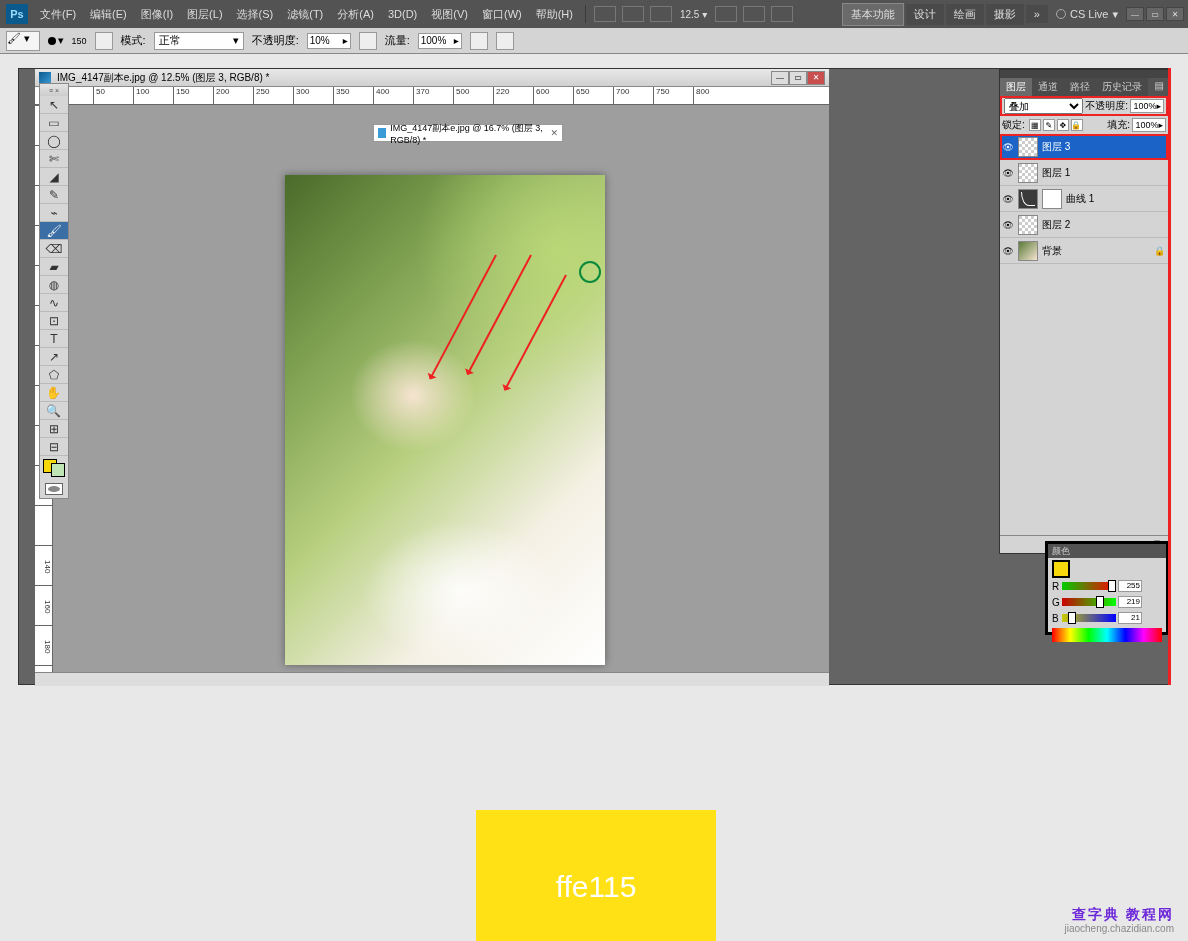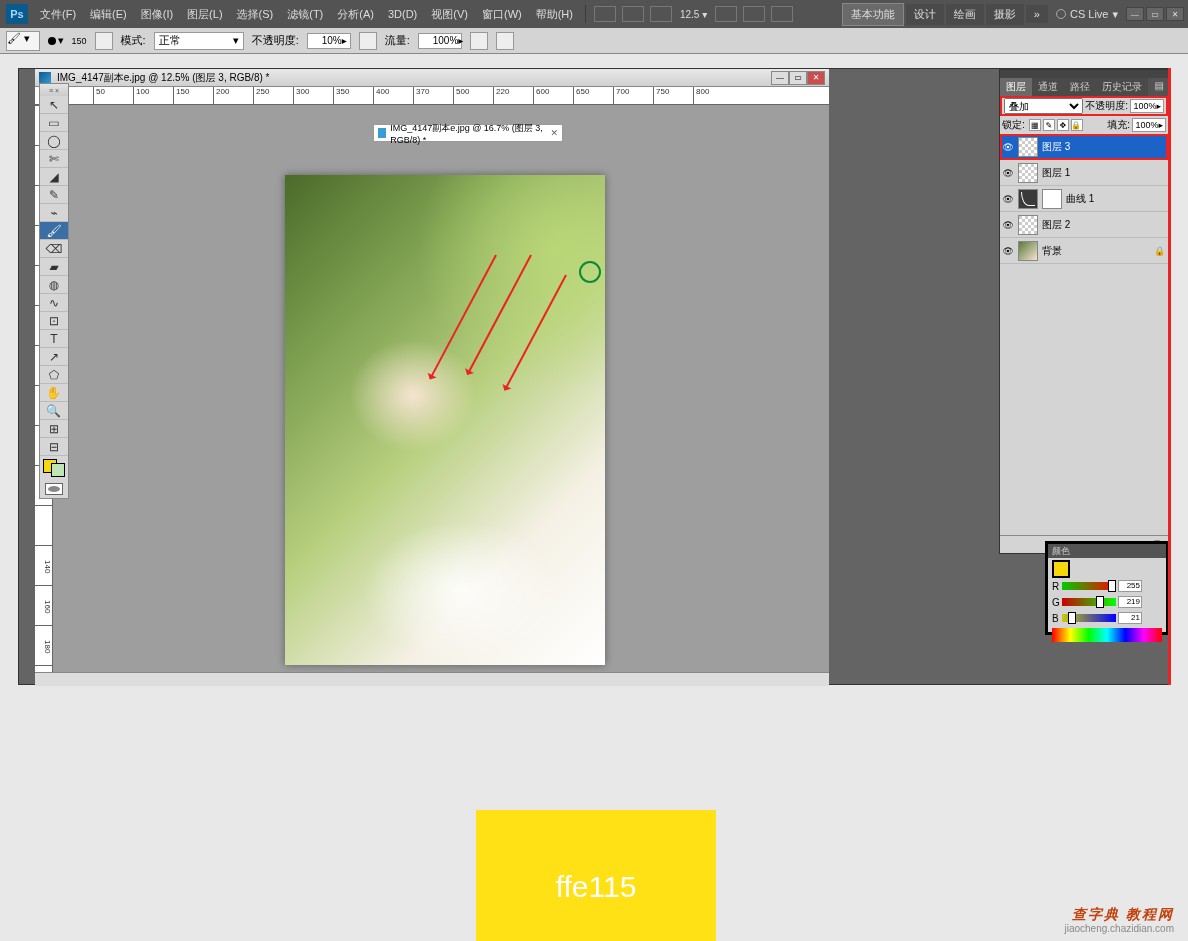"10%" .options-bar .pct-box { padding: 0 14px -> 0 2px }
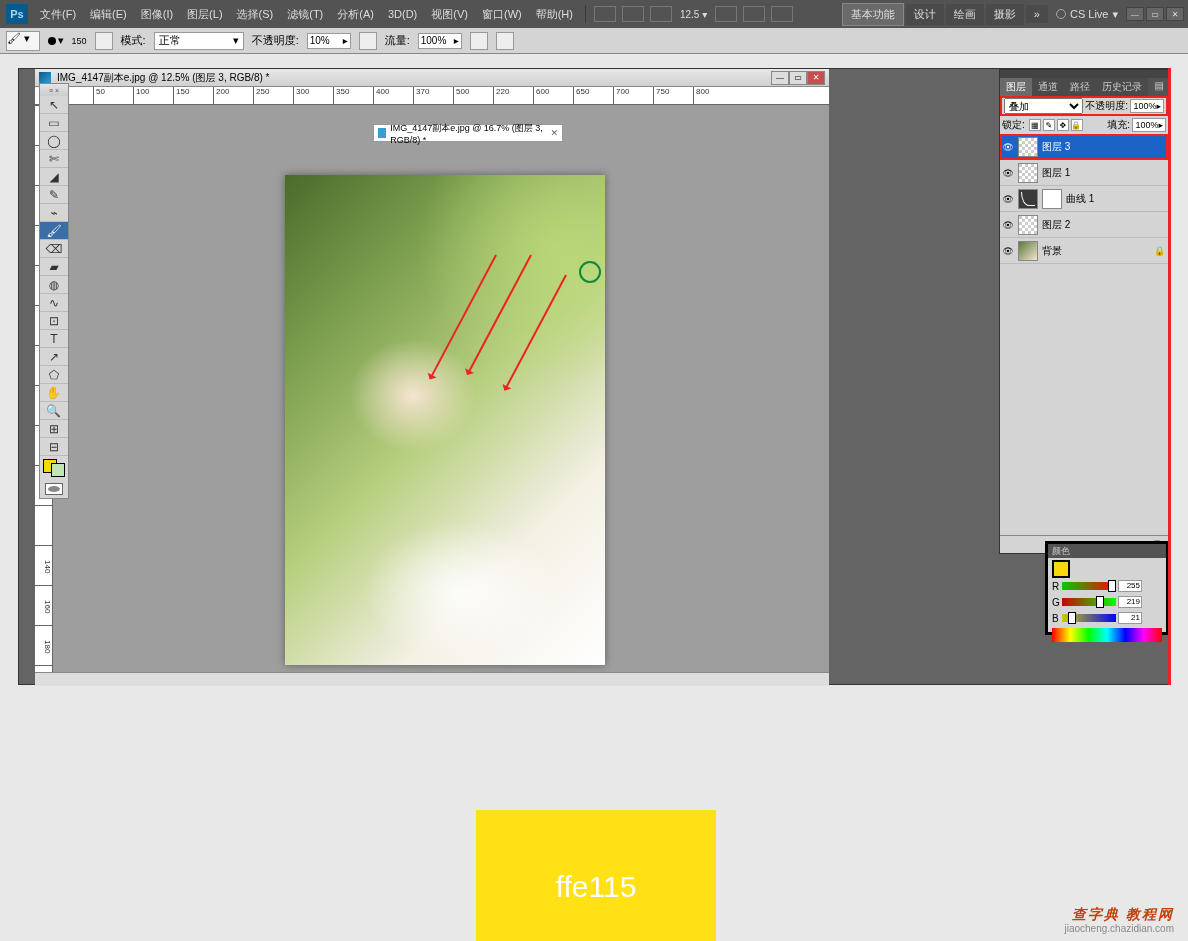"查字典 教程网" .watermark .main { color: #c2410c -> #6d28d9; font-style: italic -> none }
